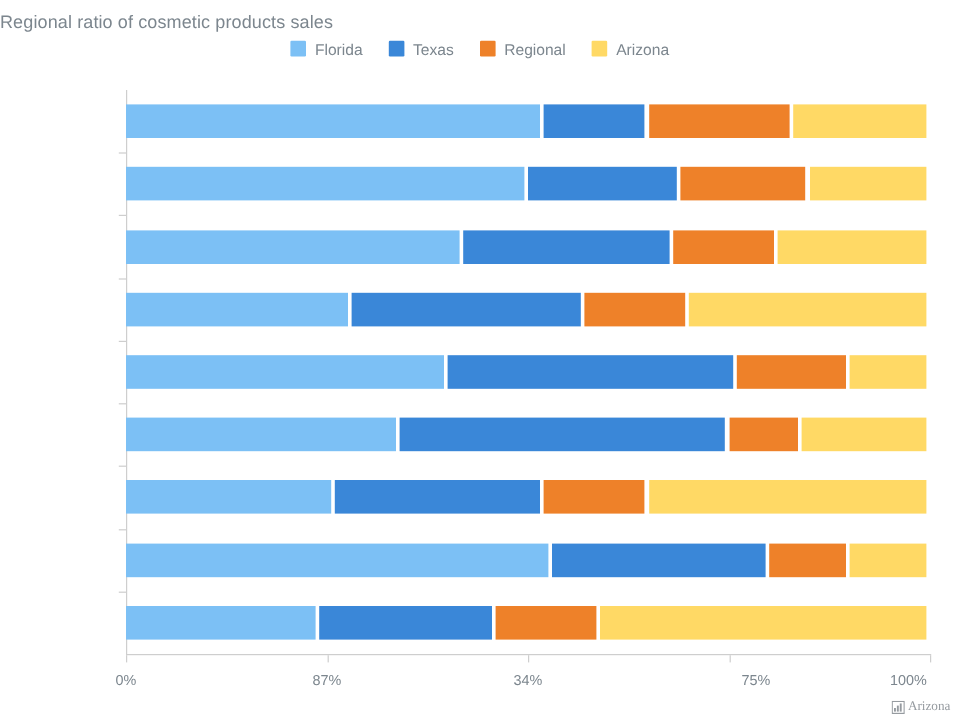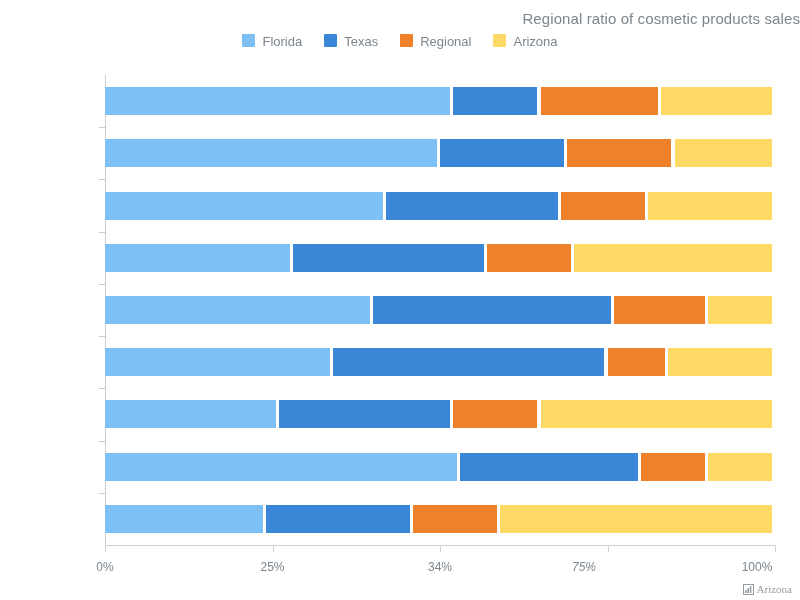"Regional ratio of cosmetic products" #chart-title { text-align: right -> left }
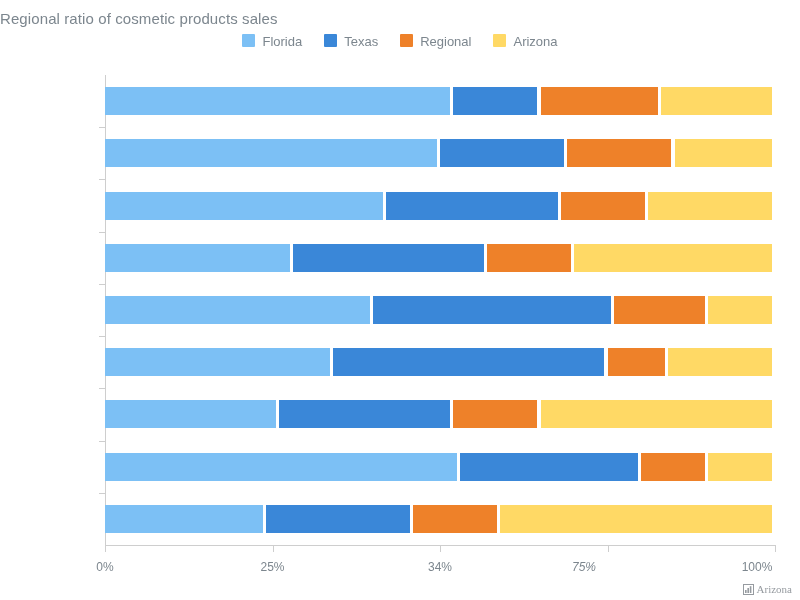"25%" div.x-label { text: 25% -> 87% }
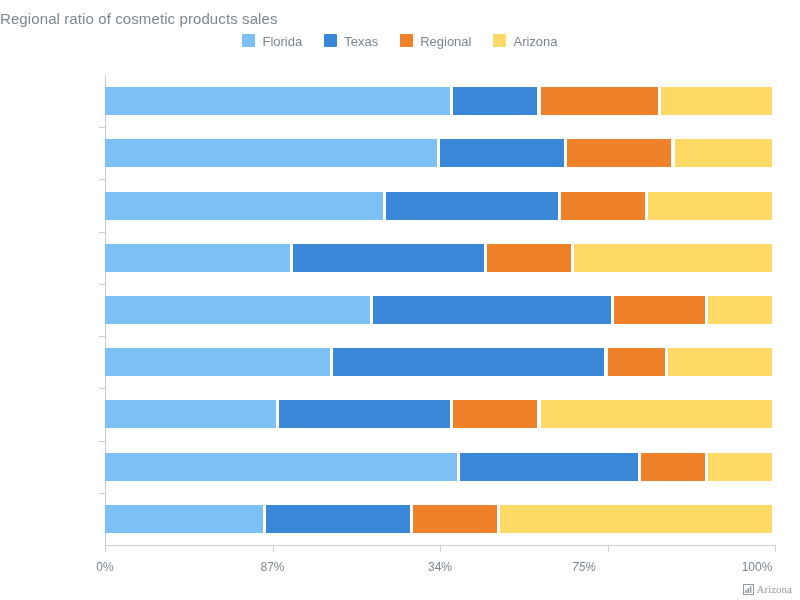"75%" div.x-label { font-style: italic -> none; left: 584px -> 630px }
